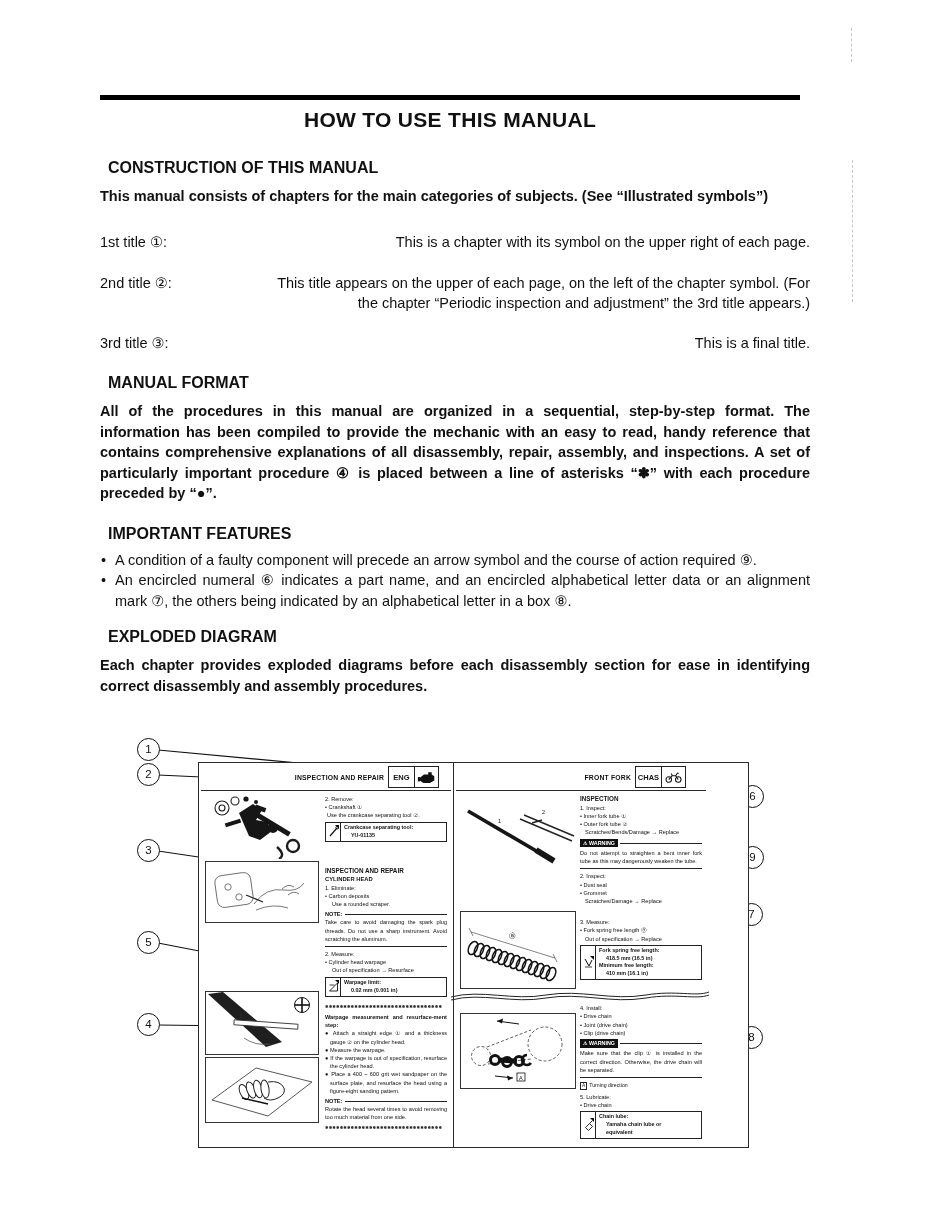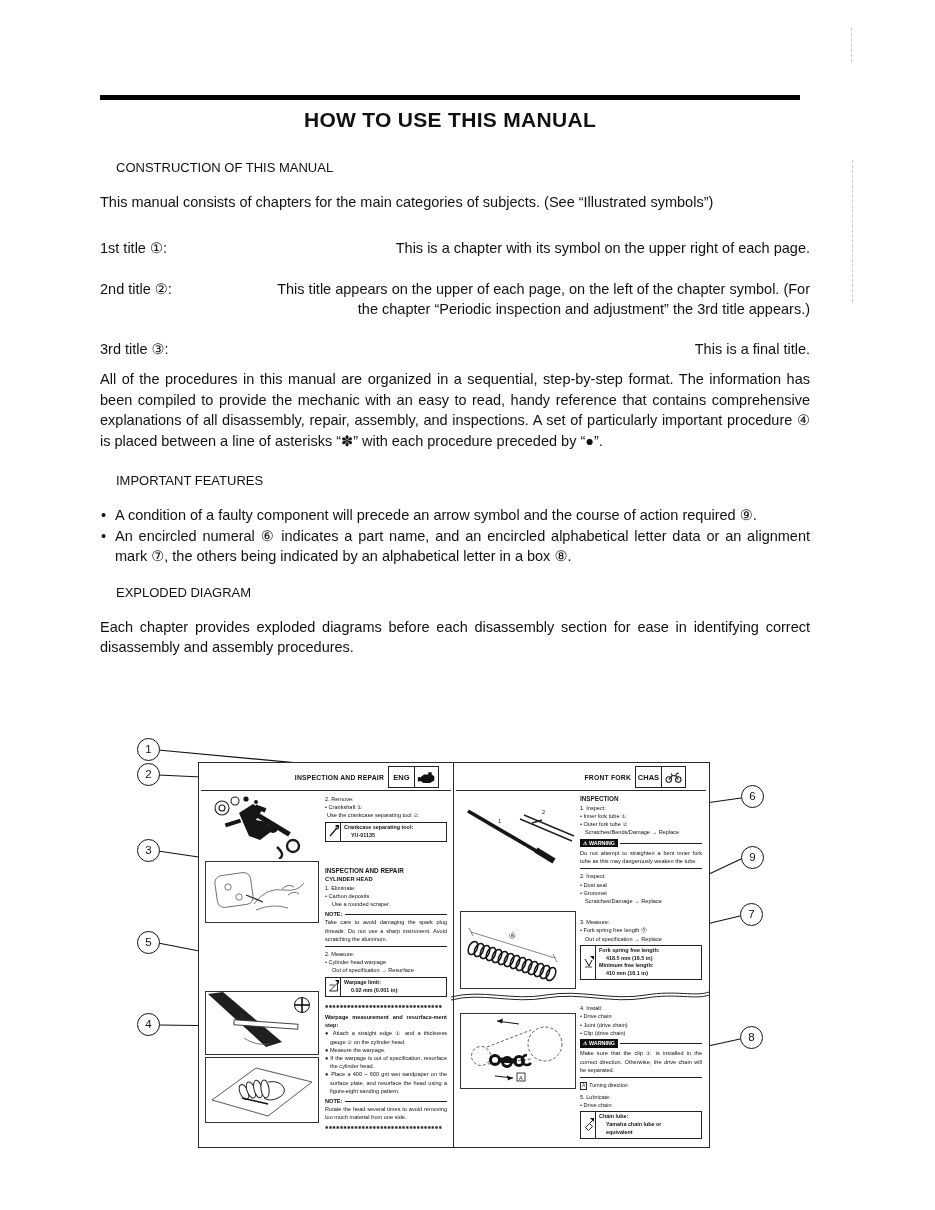"CONSTRUCTION OF THIS MANUAL" h2 { font-size: 13px -> 16px; font-weight: 400 -> 700; margin: 16px -> 8px }
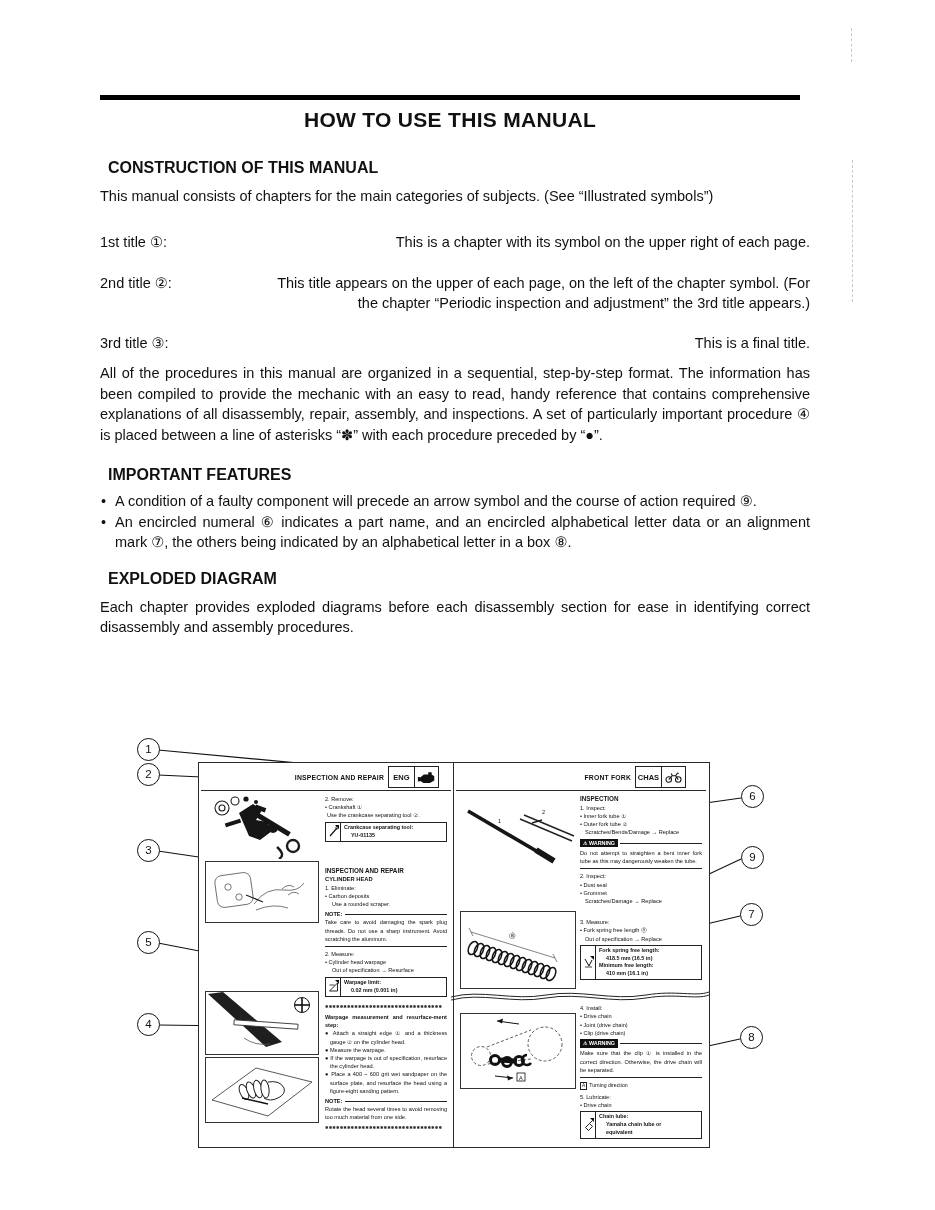"This manual consists of chapters" .mt-p { font-weight: none -> bold }
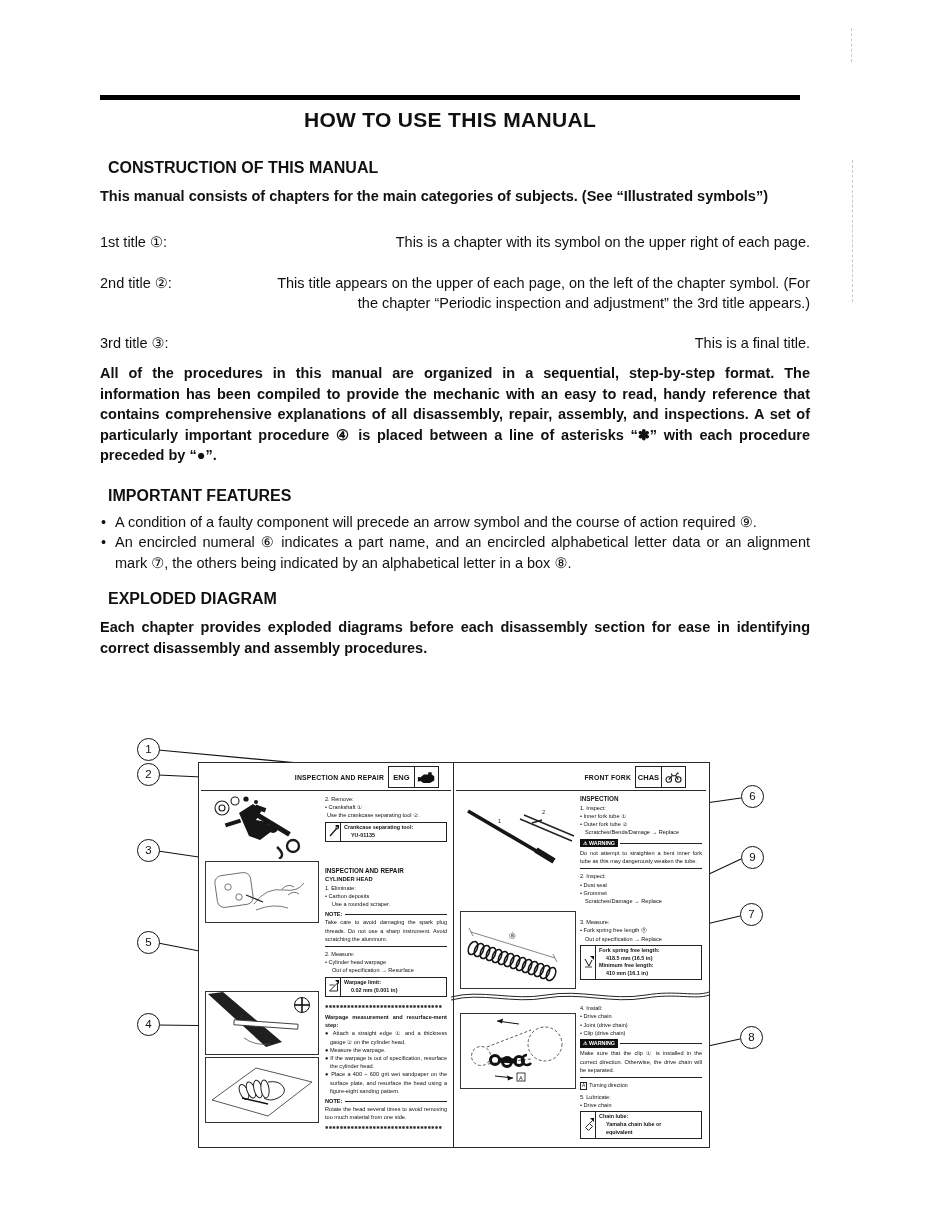"MANUAL FORMAT" h2.mf-h { html: none -> <h2>MANUAL FORMAT</h2> }
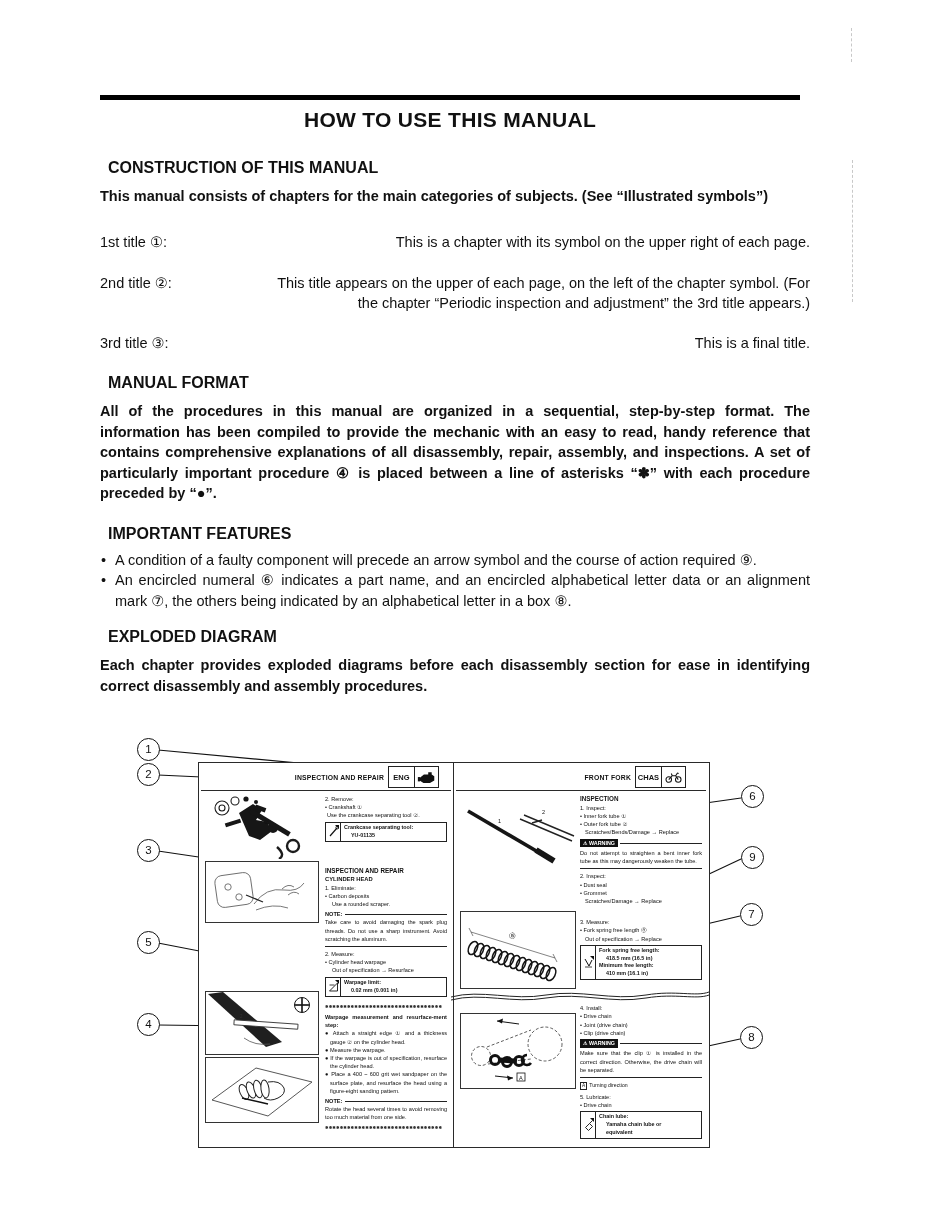"ENG" .fig-box { padding-left: none -> 39px }
